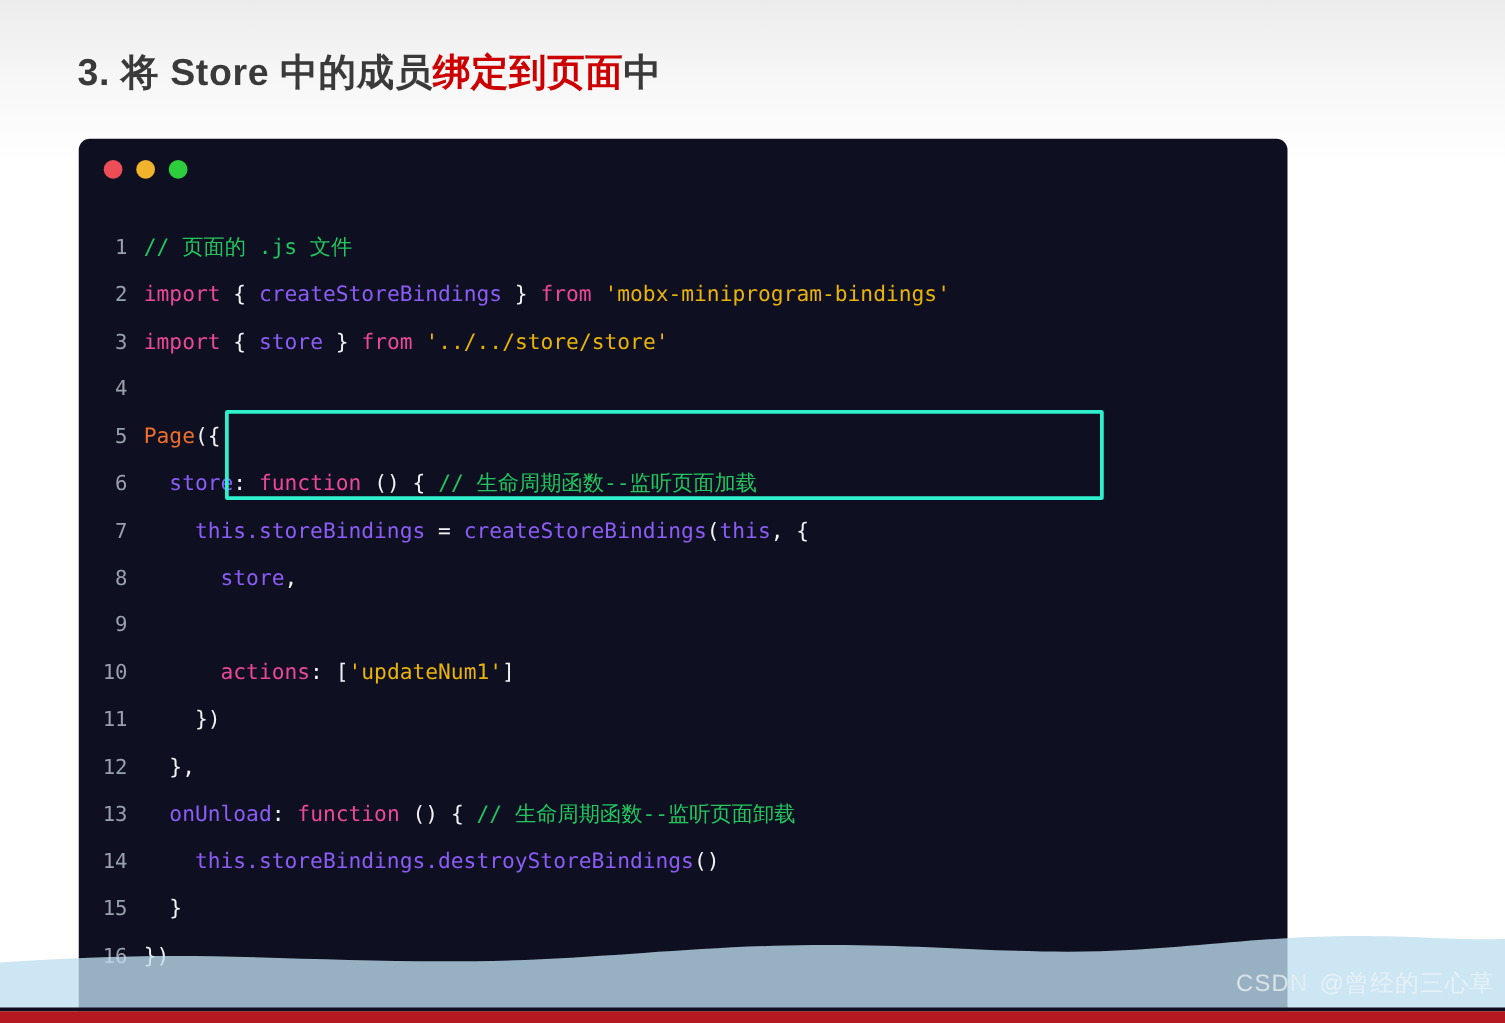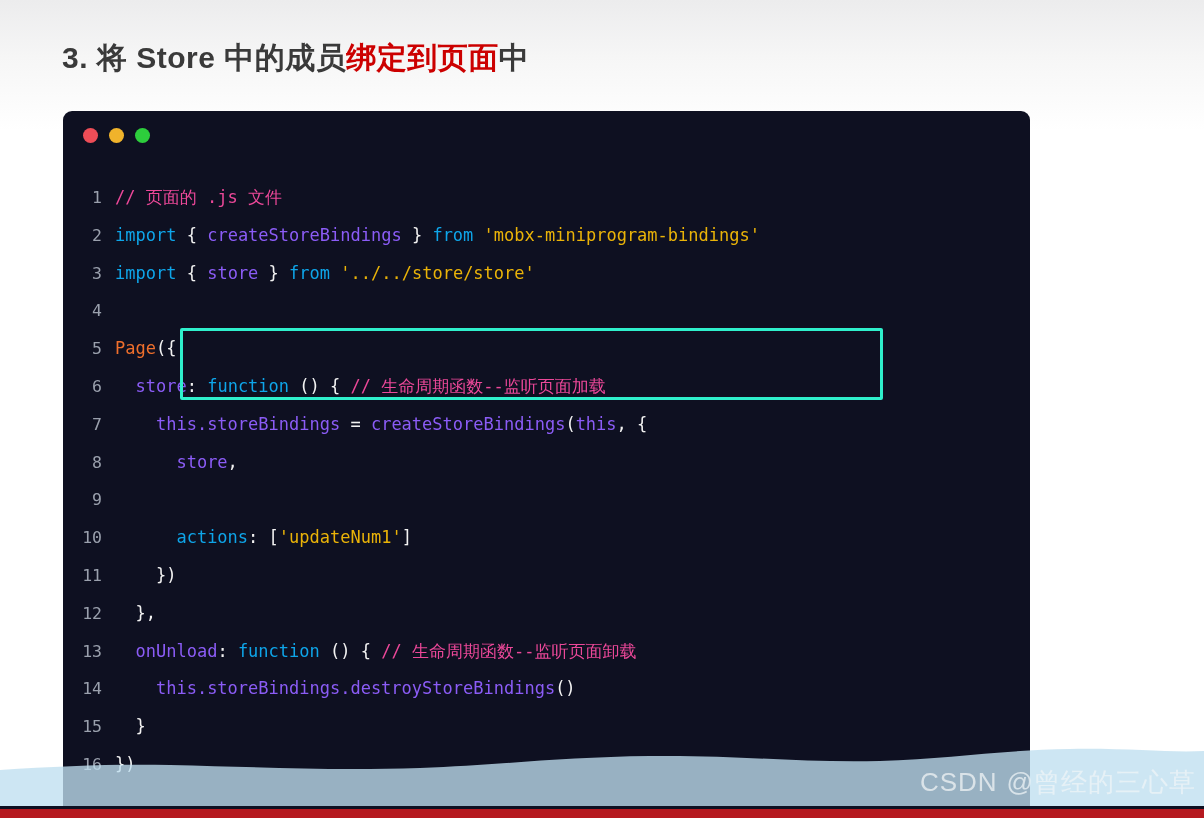"// 页面的 .js 文件" .t-cmt { color: #ec4899 -> #22c55e }
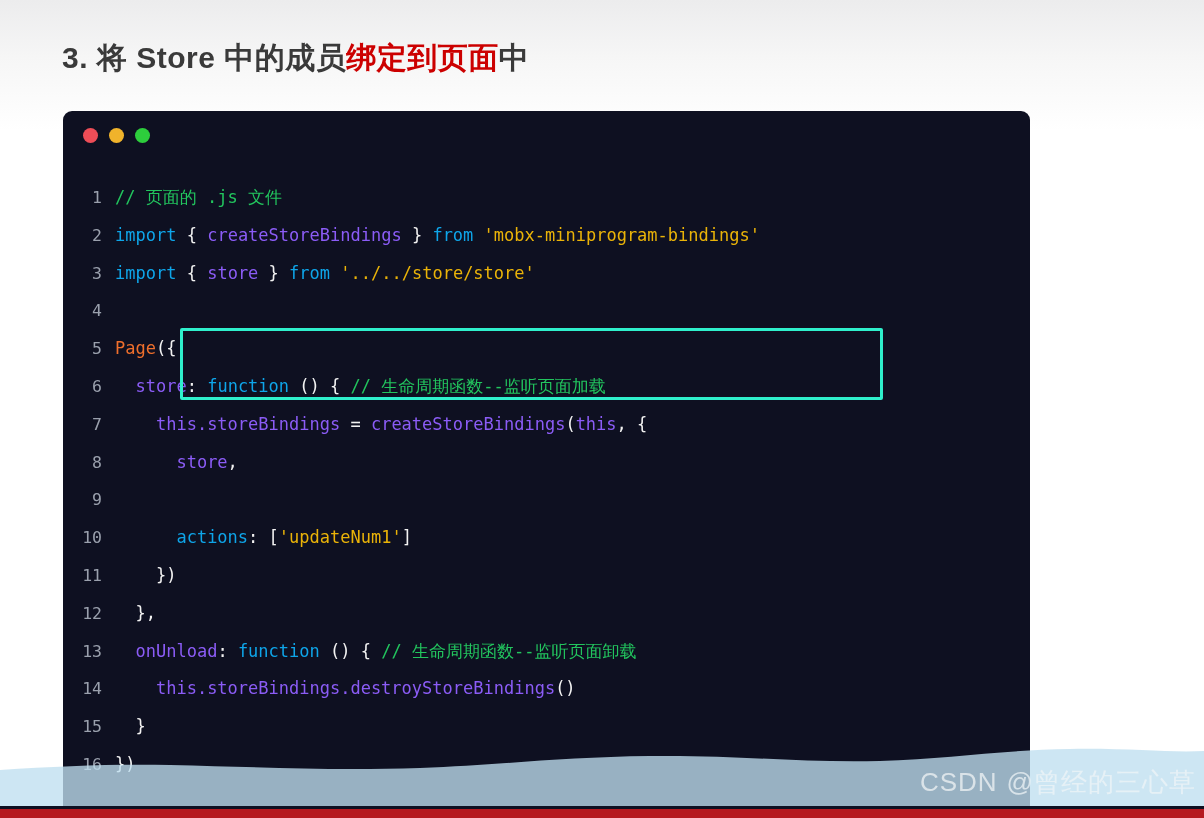"import" .t-kw { color: #0ea5e9 -> #ec4899 }
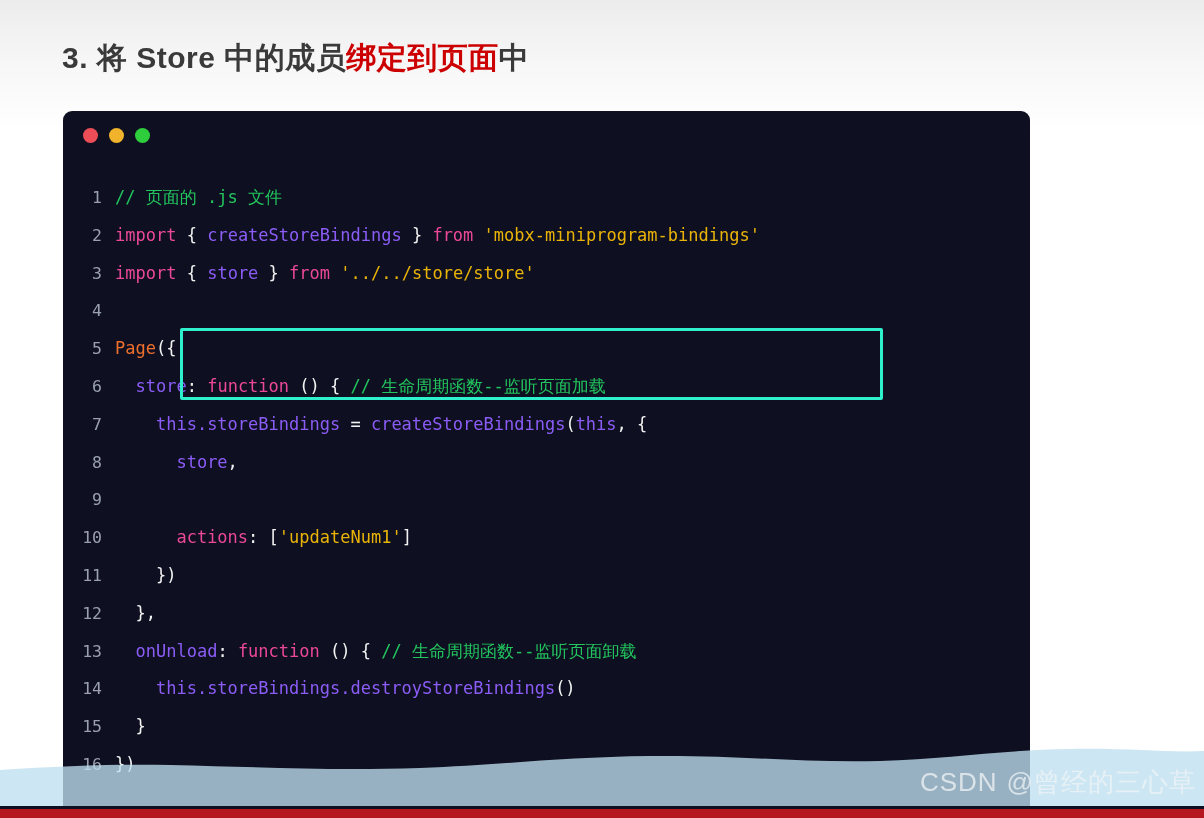"CSDN @曾经的三心草" .watermark { font-size: 26px -> 19px }
